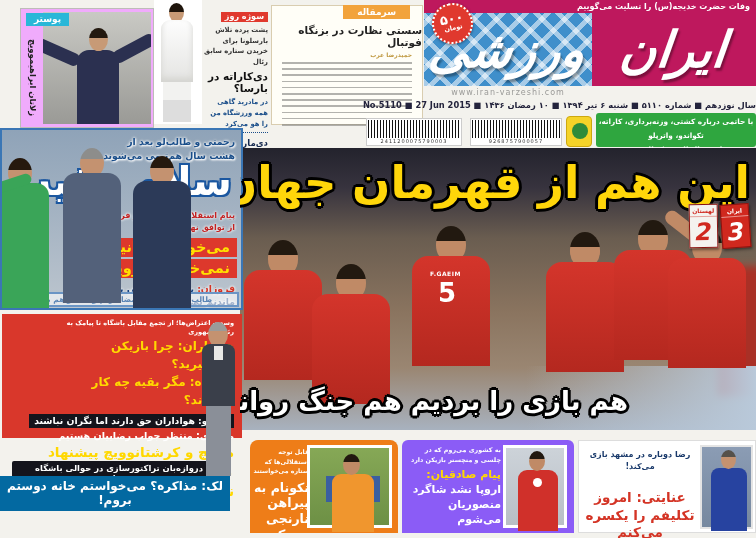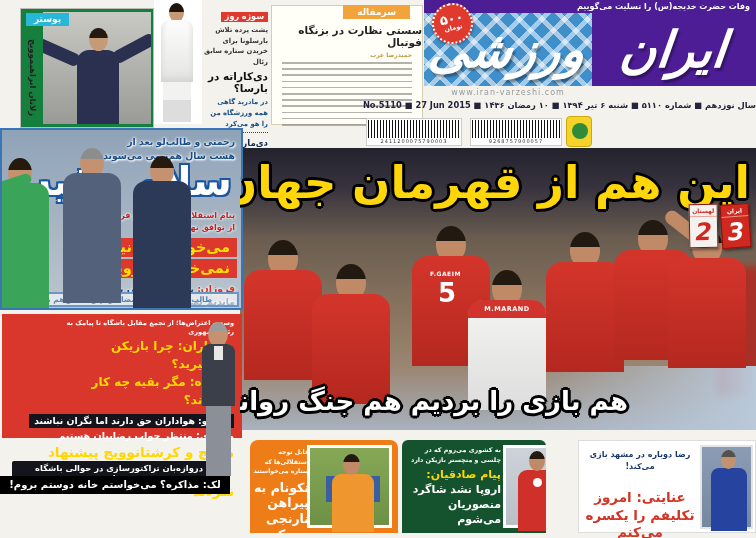"وفات حضرت خدیجه(س) را تسلیت" .masthead { background: #4c1d95 -> #be185d }
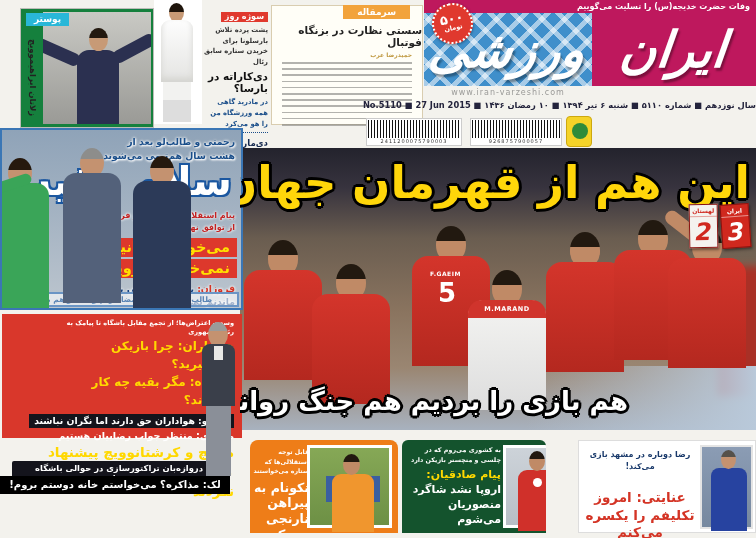"پوستر" .poster { background: #15803d -> #f0abfc }
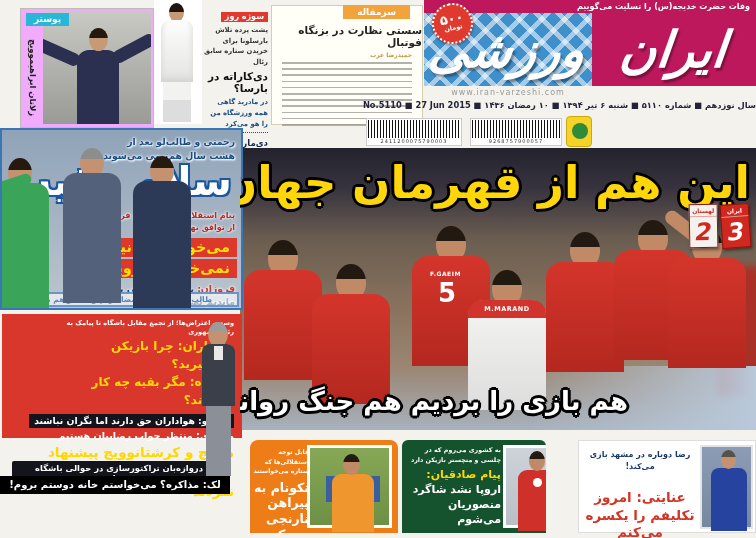"با حاتمی درباره کشتی، وزنه‌برداری،" div.abs { html: none -> <div> <div>با حاتمی درباره کشتی، وزنه‌برداری، کاراته، تکواندو، واترپلو</div> <div>دوومیدانی، والیبال، بسکتبال، تنیس و...</div> </div> }
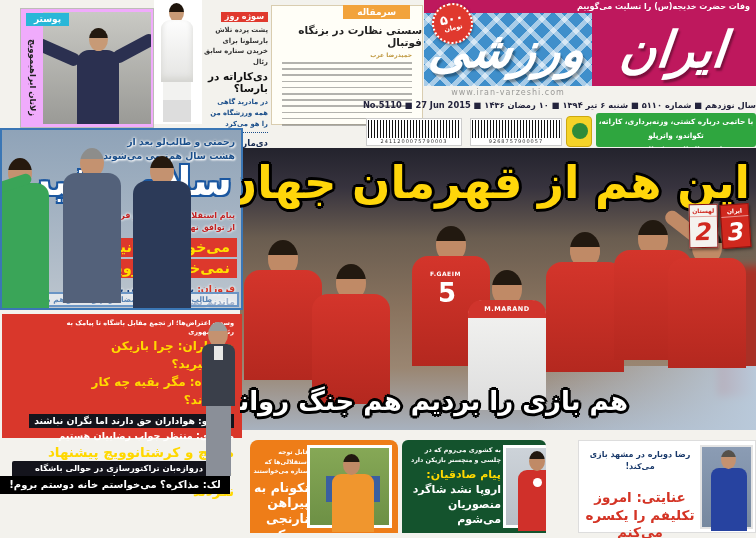"M.MARAND" div.fig { html: <div> <div></div> <div> <div>M.MARAND</div> </div> </div> -> none }
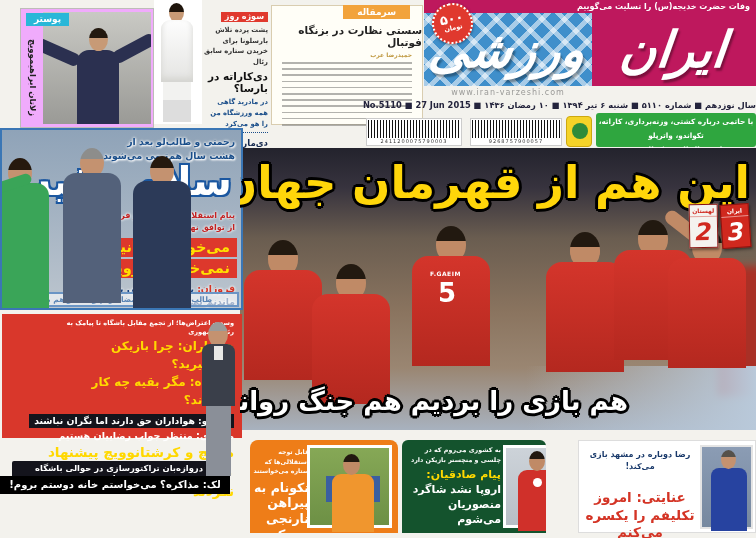"به کشوری می‌روم که در" .rbox { background: #14532d -> #8b5cf6; width: 144px -> 172px }
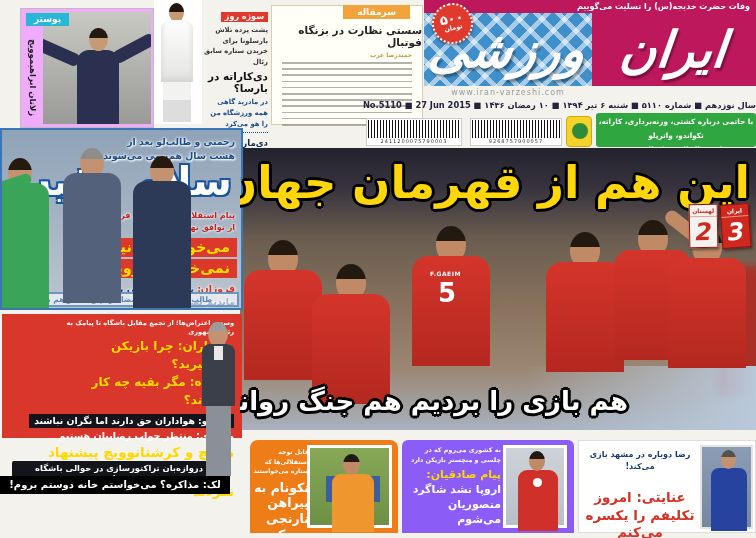"لک: مذاکره؟ می‌خواستم خانه دوستم" .lb-strip2 { background: #000000 -> #0369a1; font-size: 10px -> 12px }
